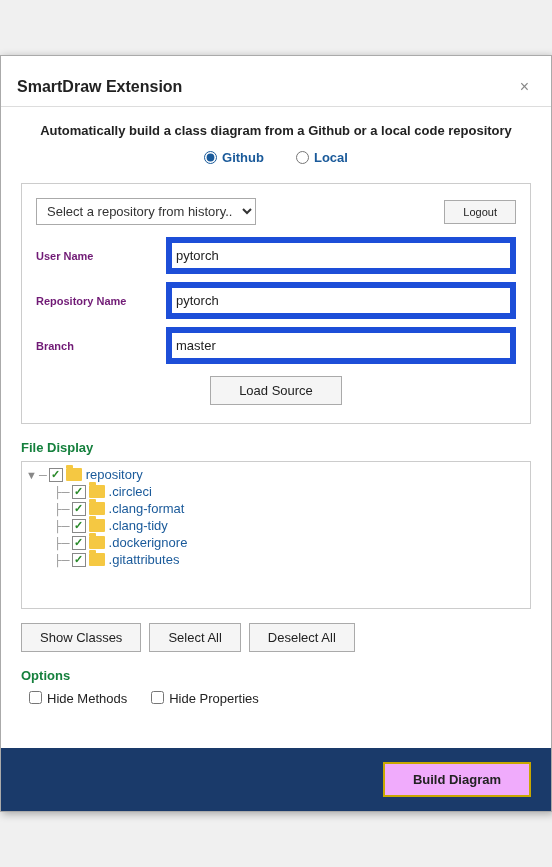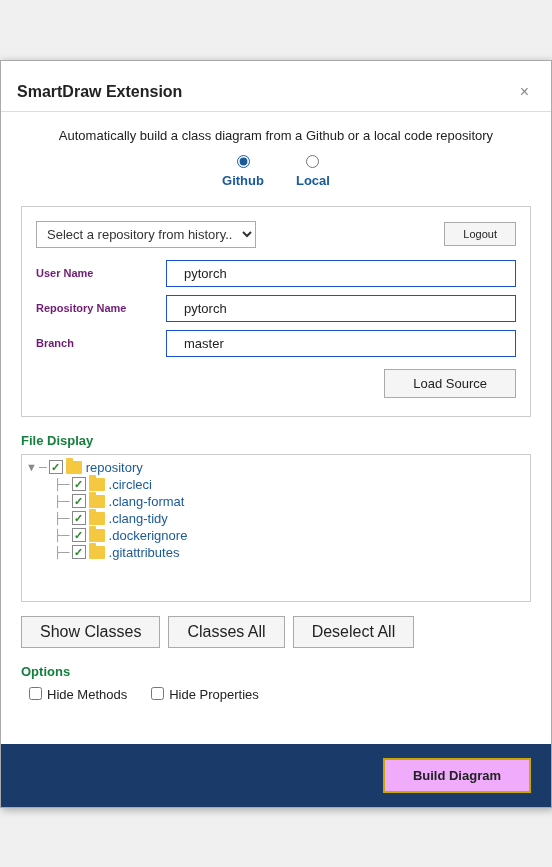"Automatically build a class diagram" .description { font-weight: normal -> bold }
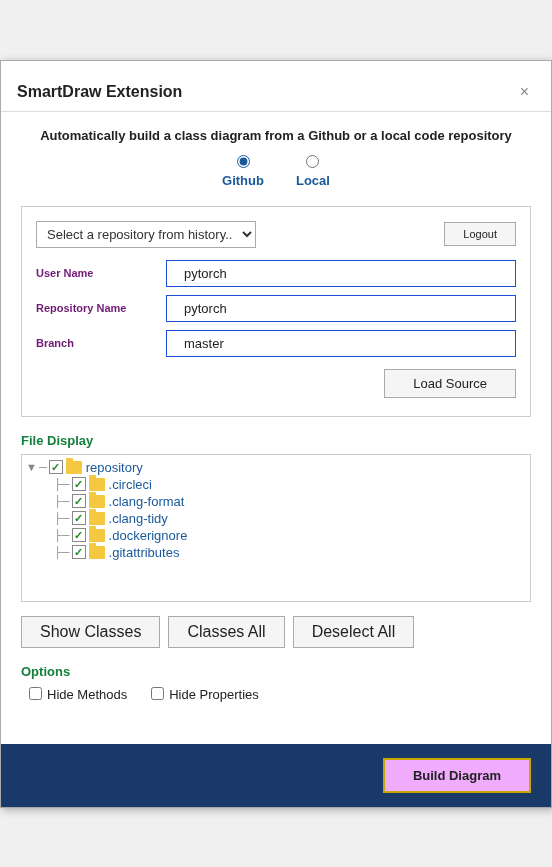"Github" .radio-label { flex-direction: column -> none }
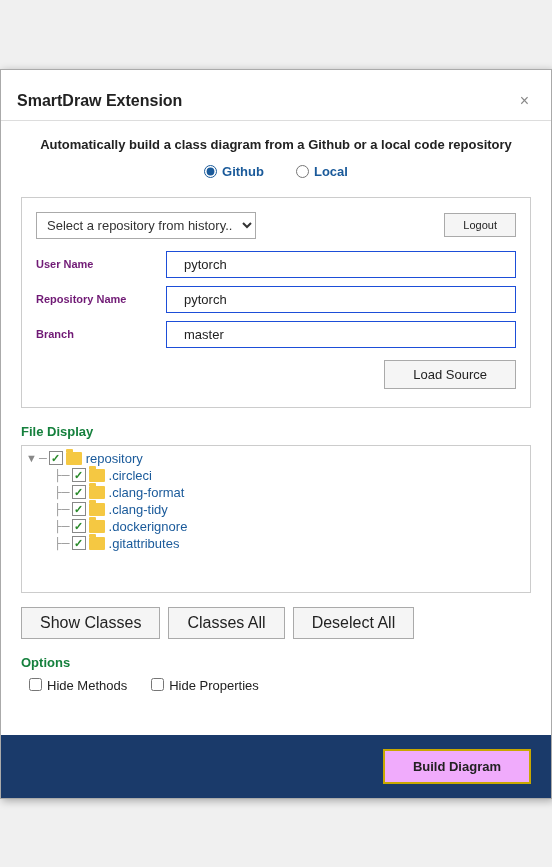"pytorch" .form-input { border: 1px solid #1d4ed8 -> 6px solid #1d4ed8; padding: 5px 17px -> 5px 4px }
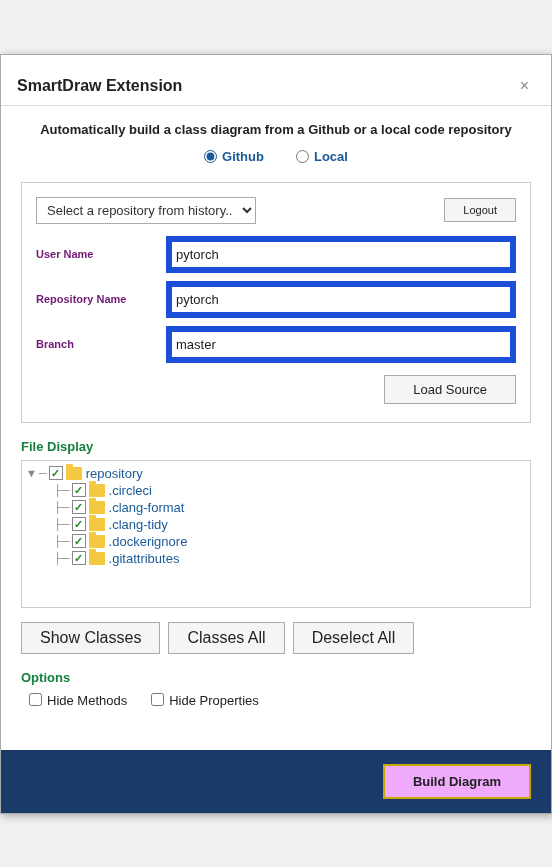"Load Source" .load-source-row { justify-content: flex-end -> center }
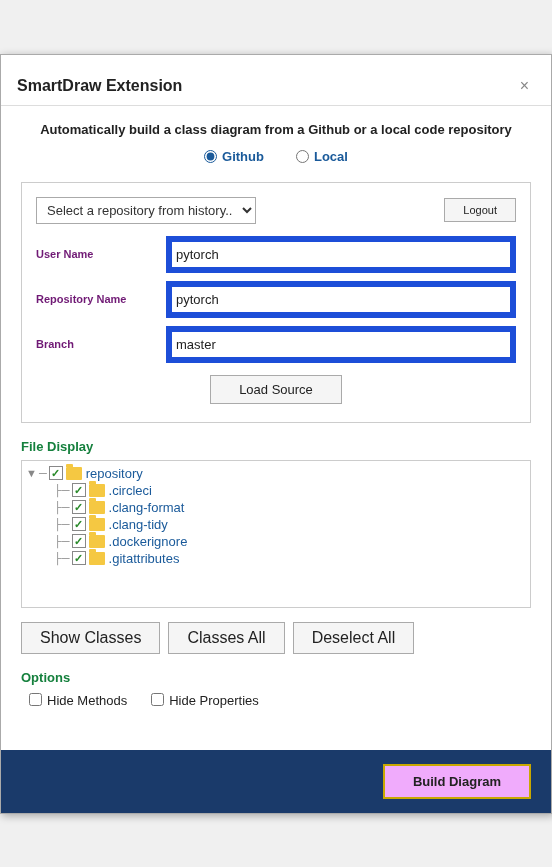"Show Classes" .action-btn { font-size: 16px -> 13px }
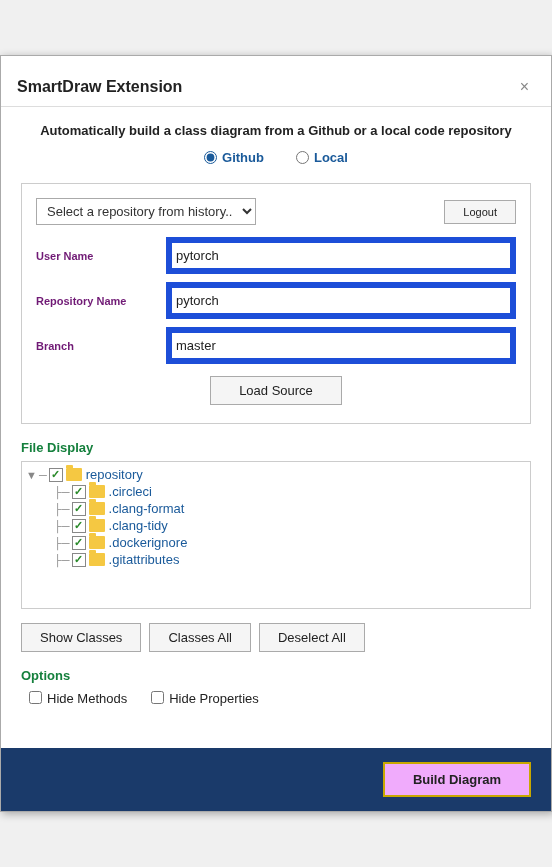"Classes All" button.action-btn { text: Classes -> Select }
